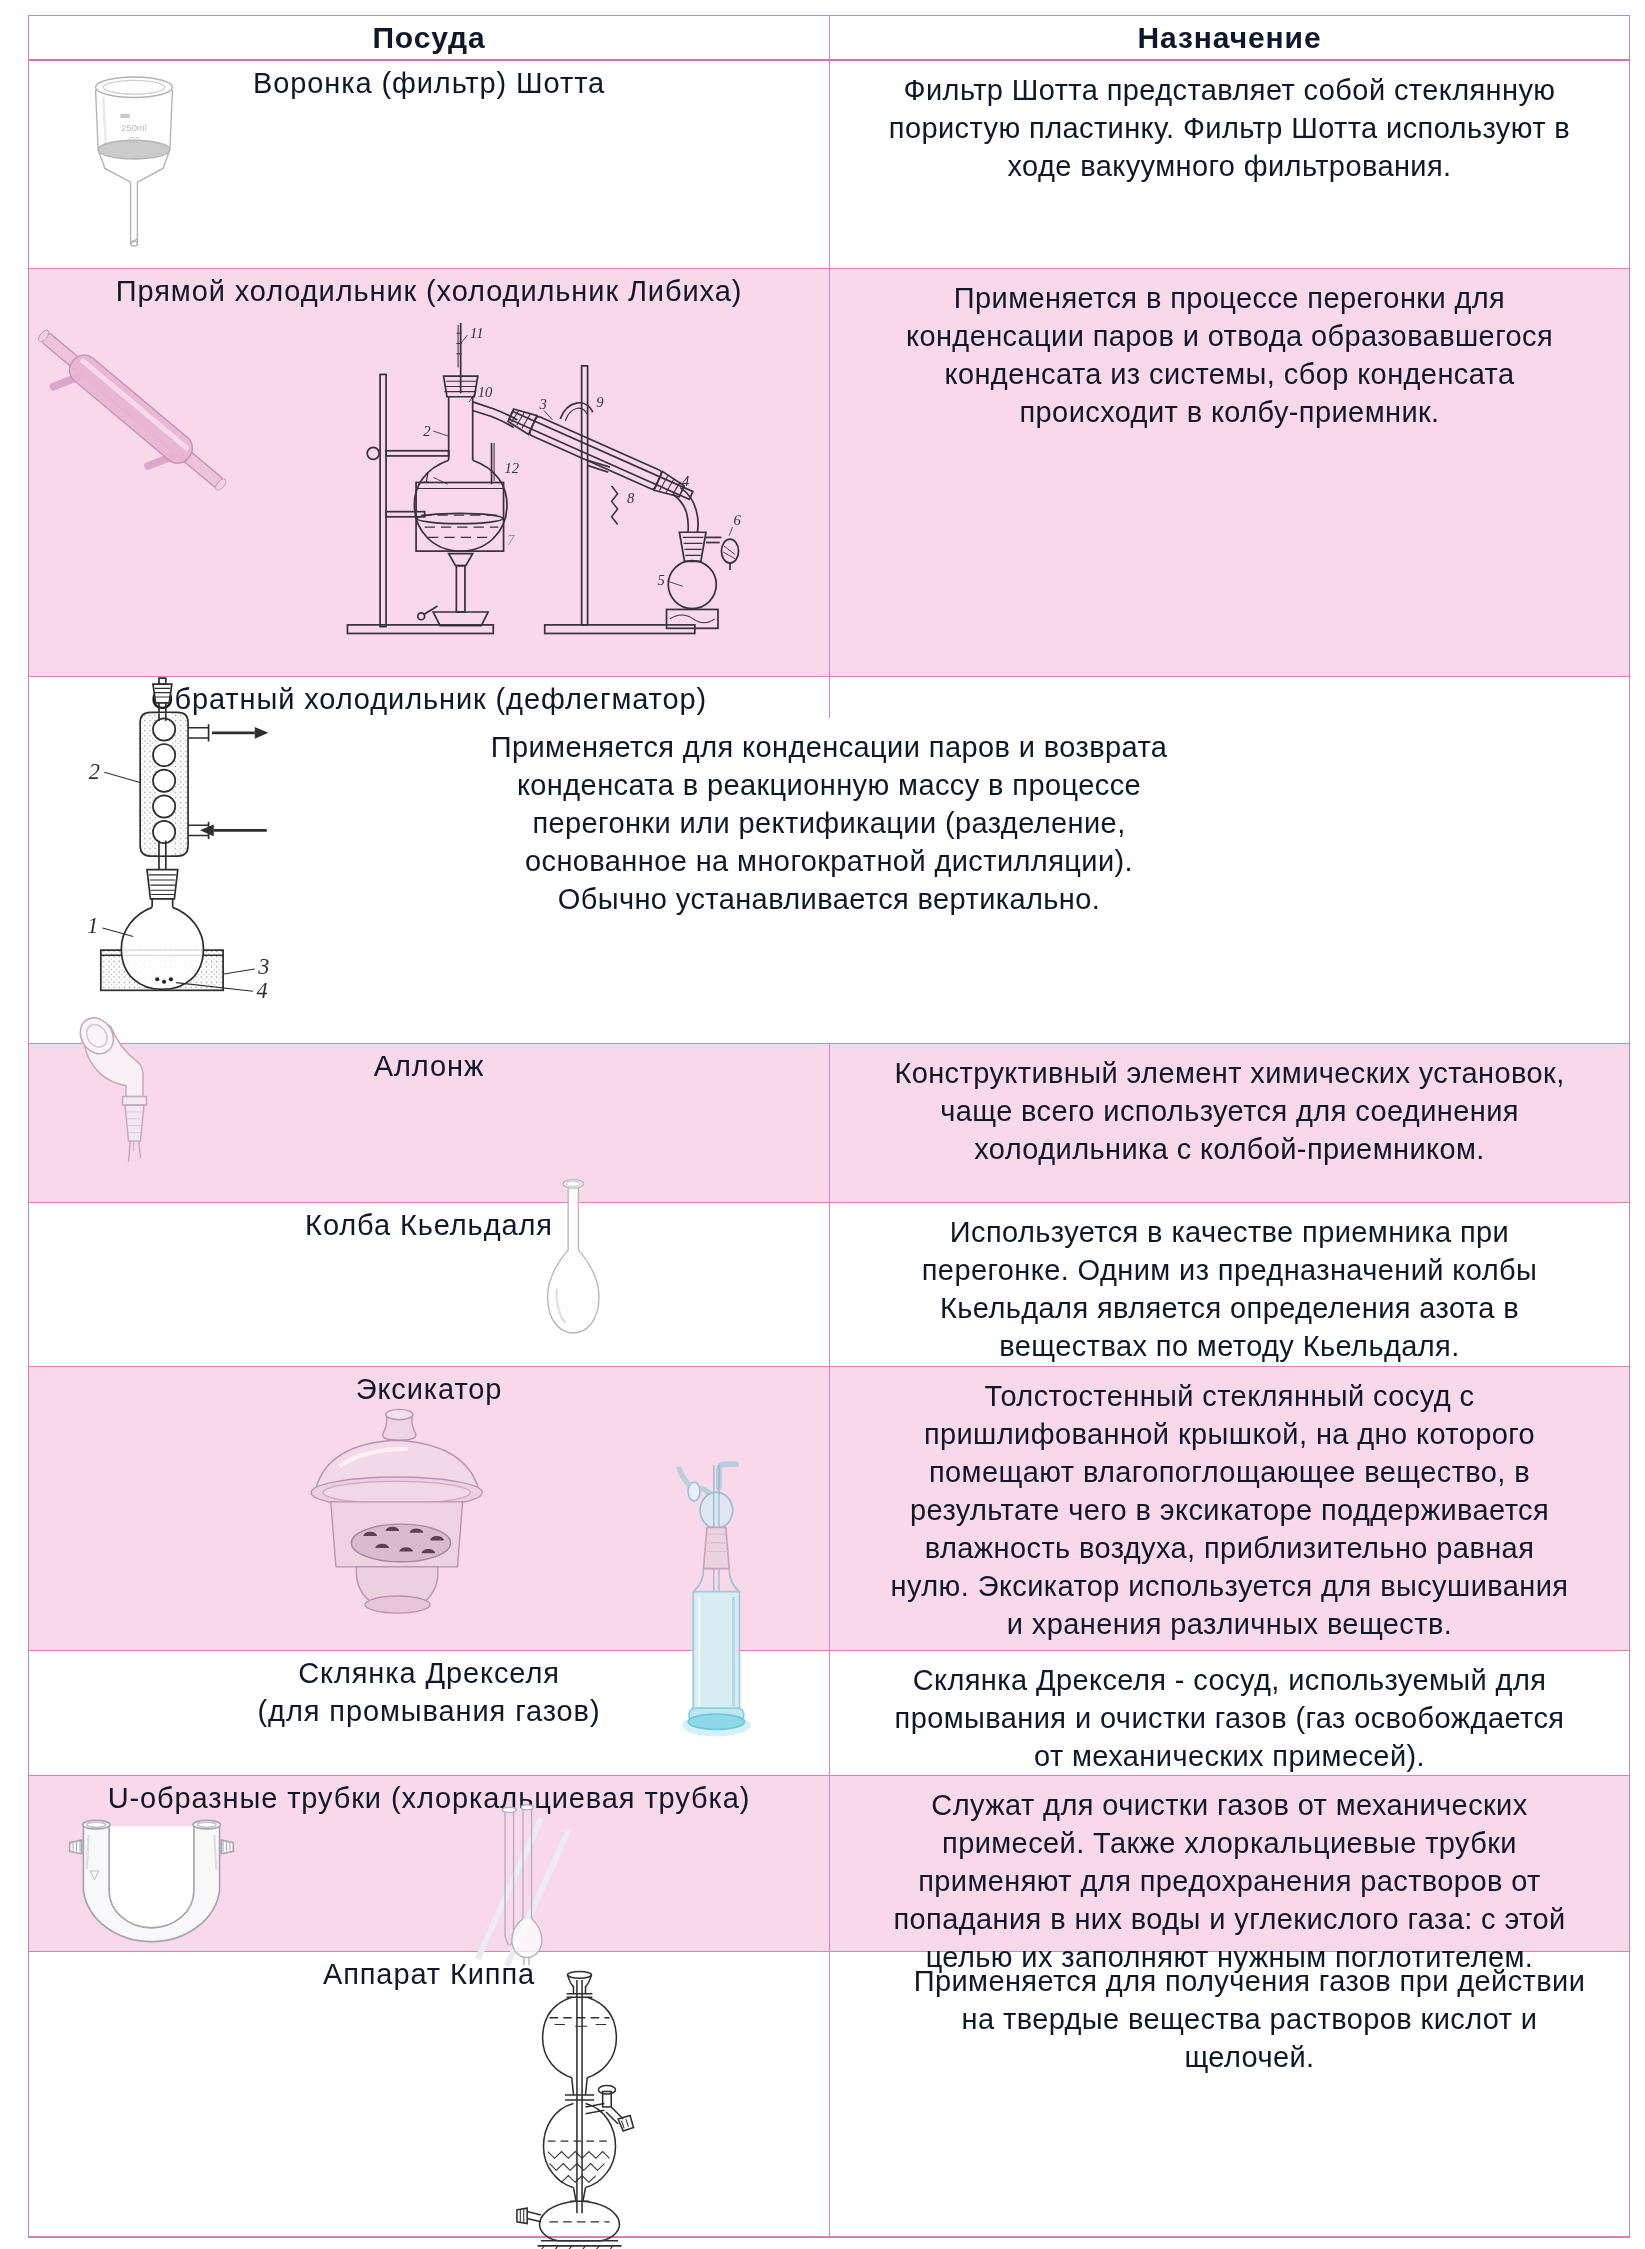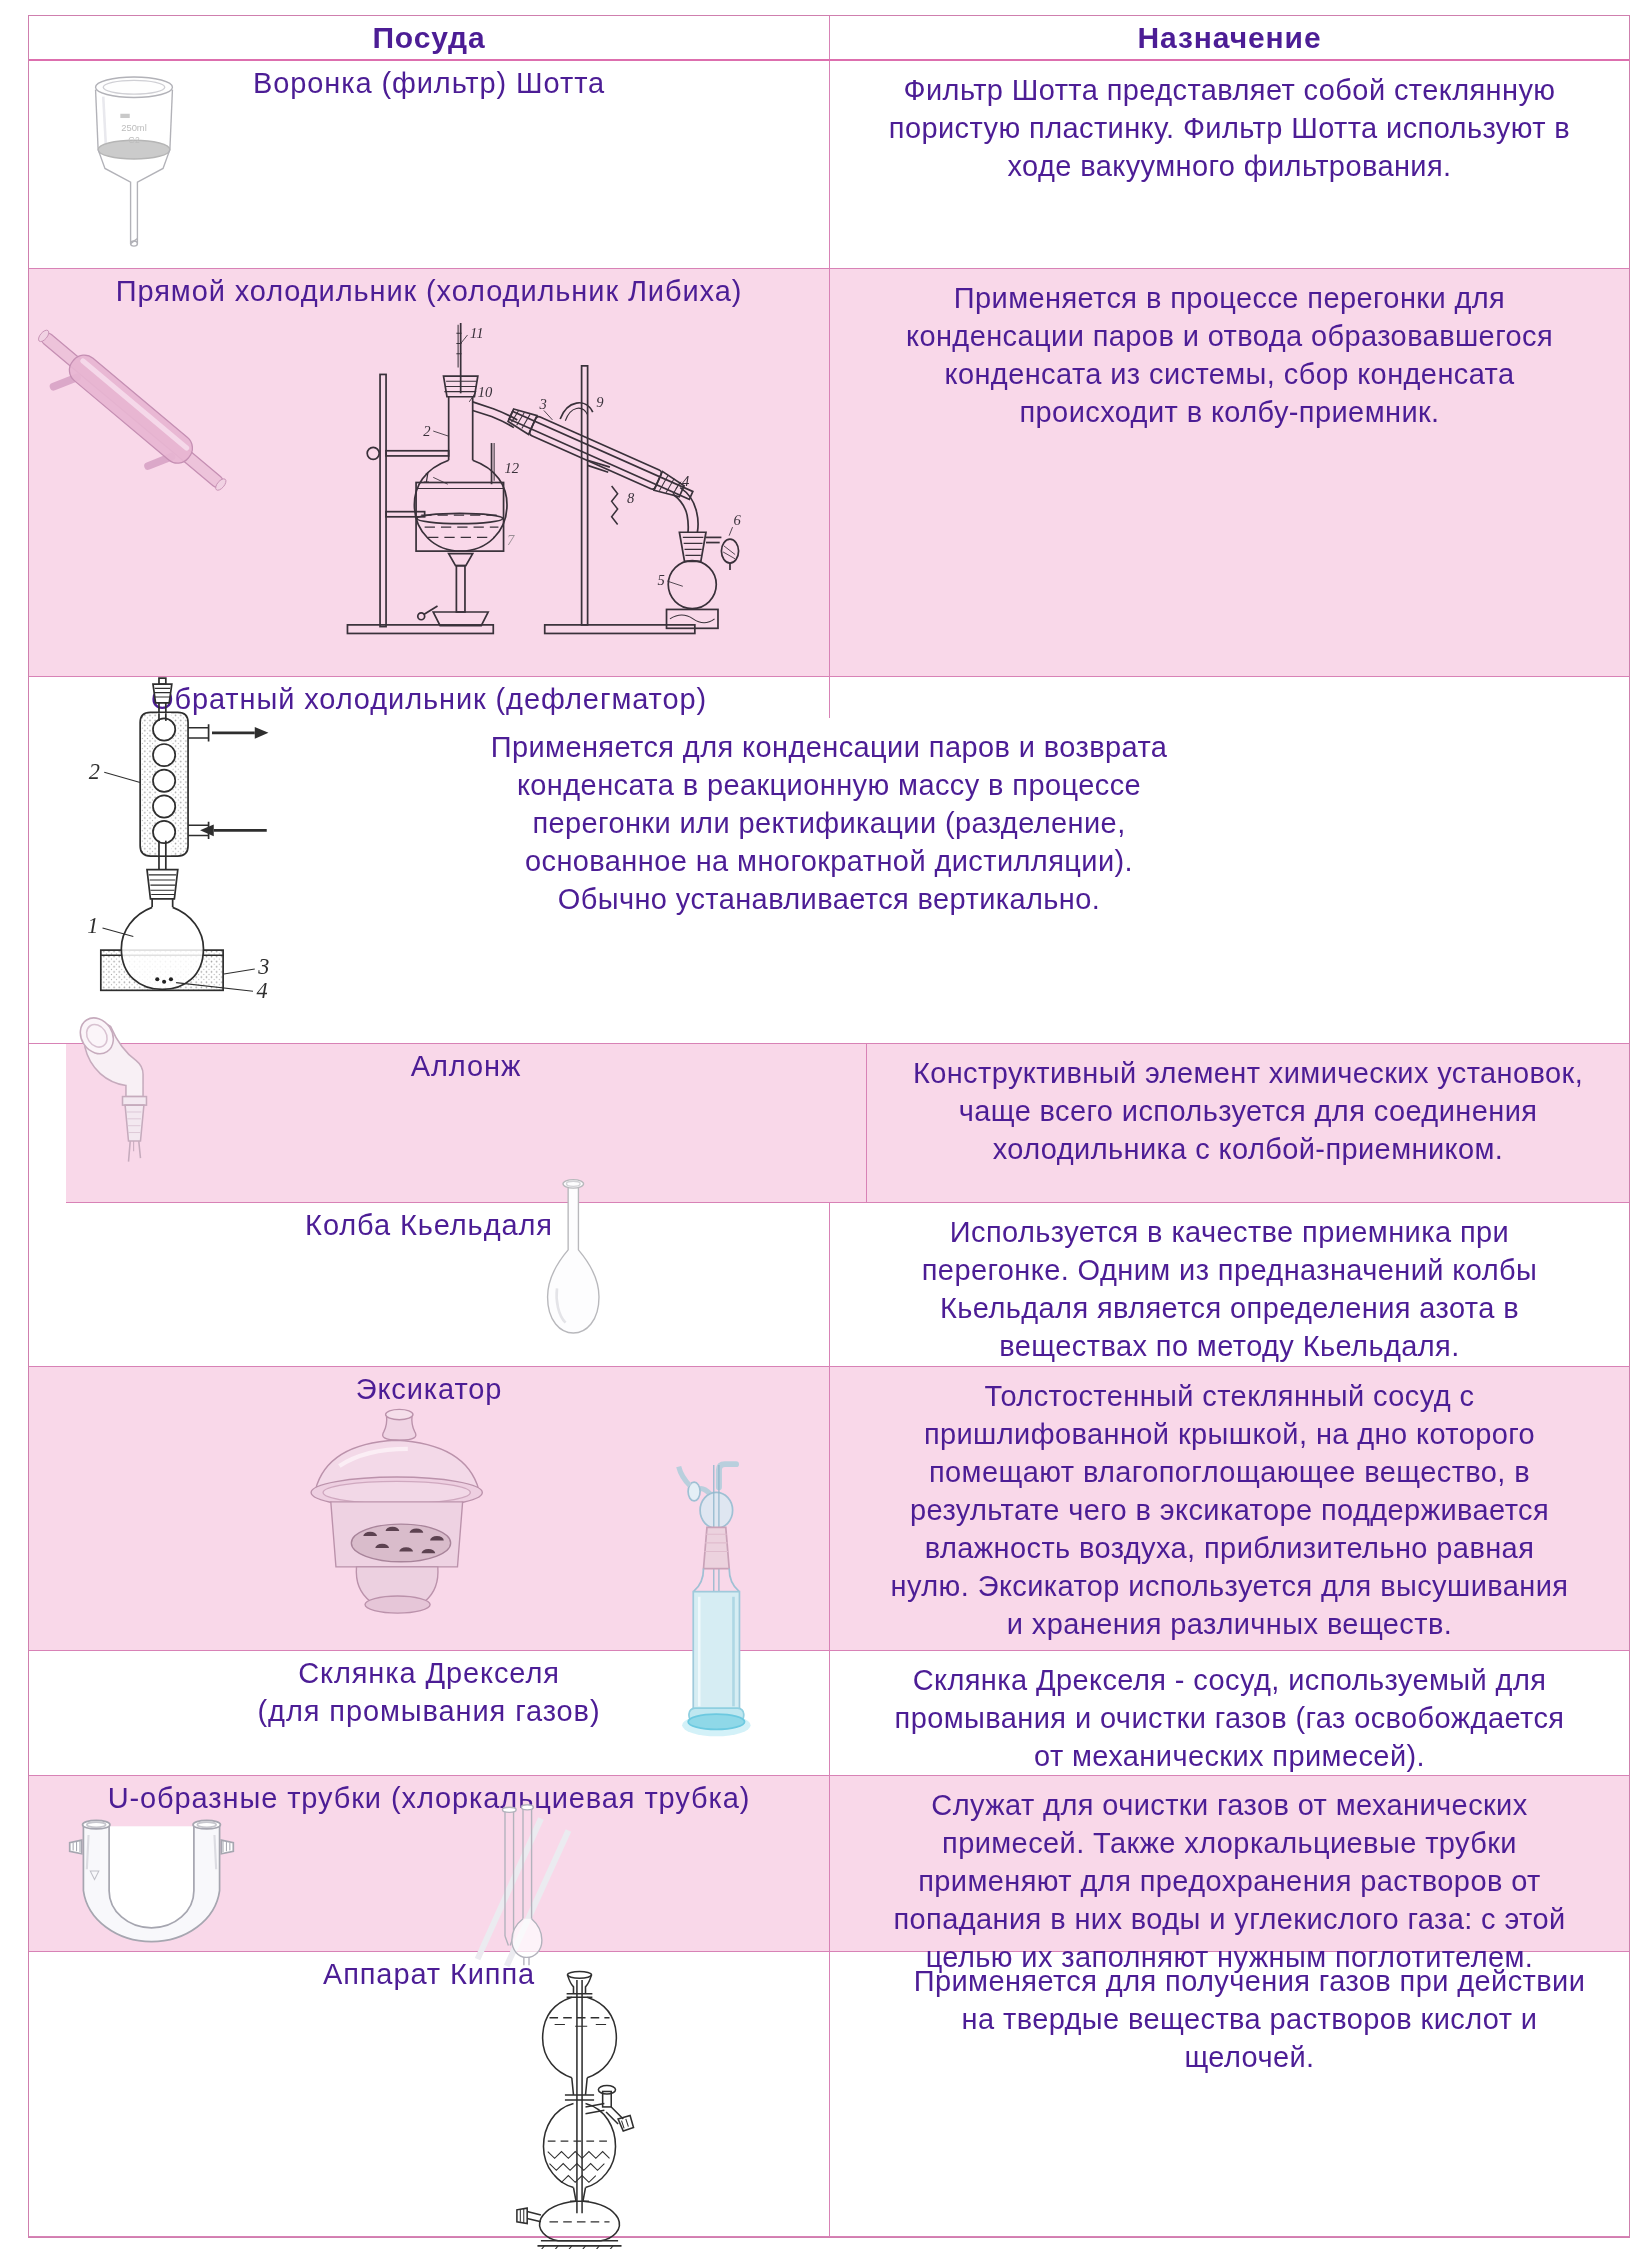"Посуда" .page { color: #4c1d95 -> #0f172a }
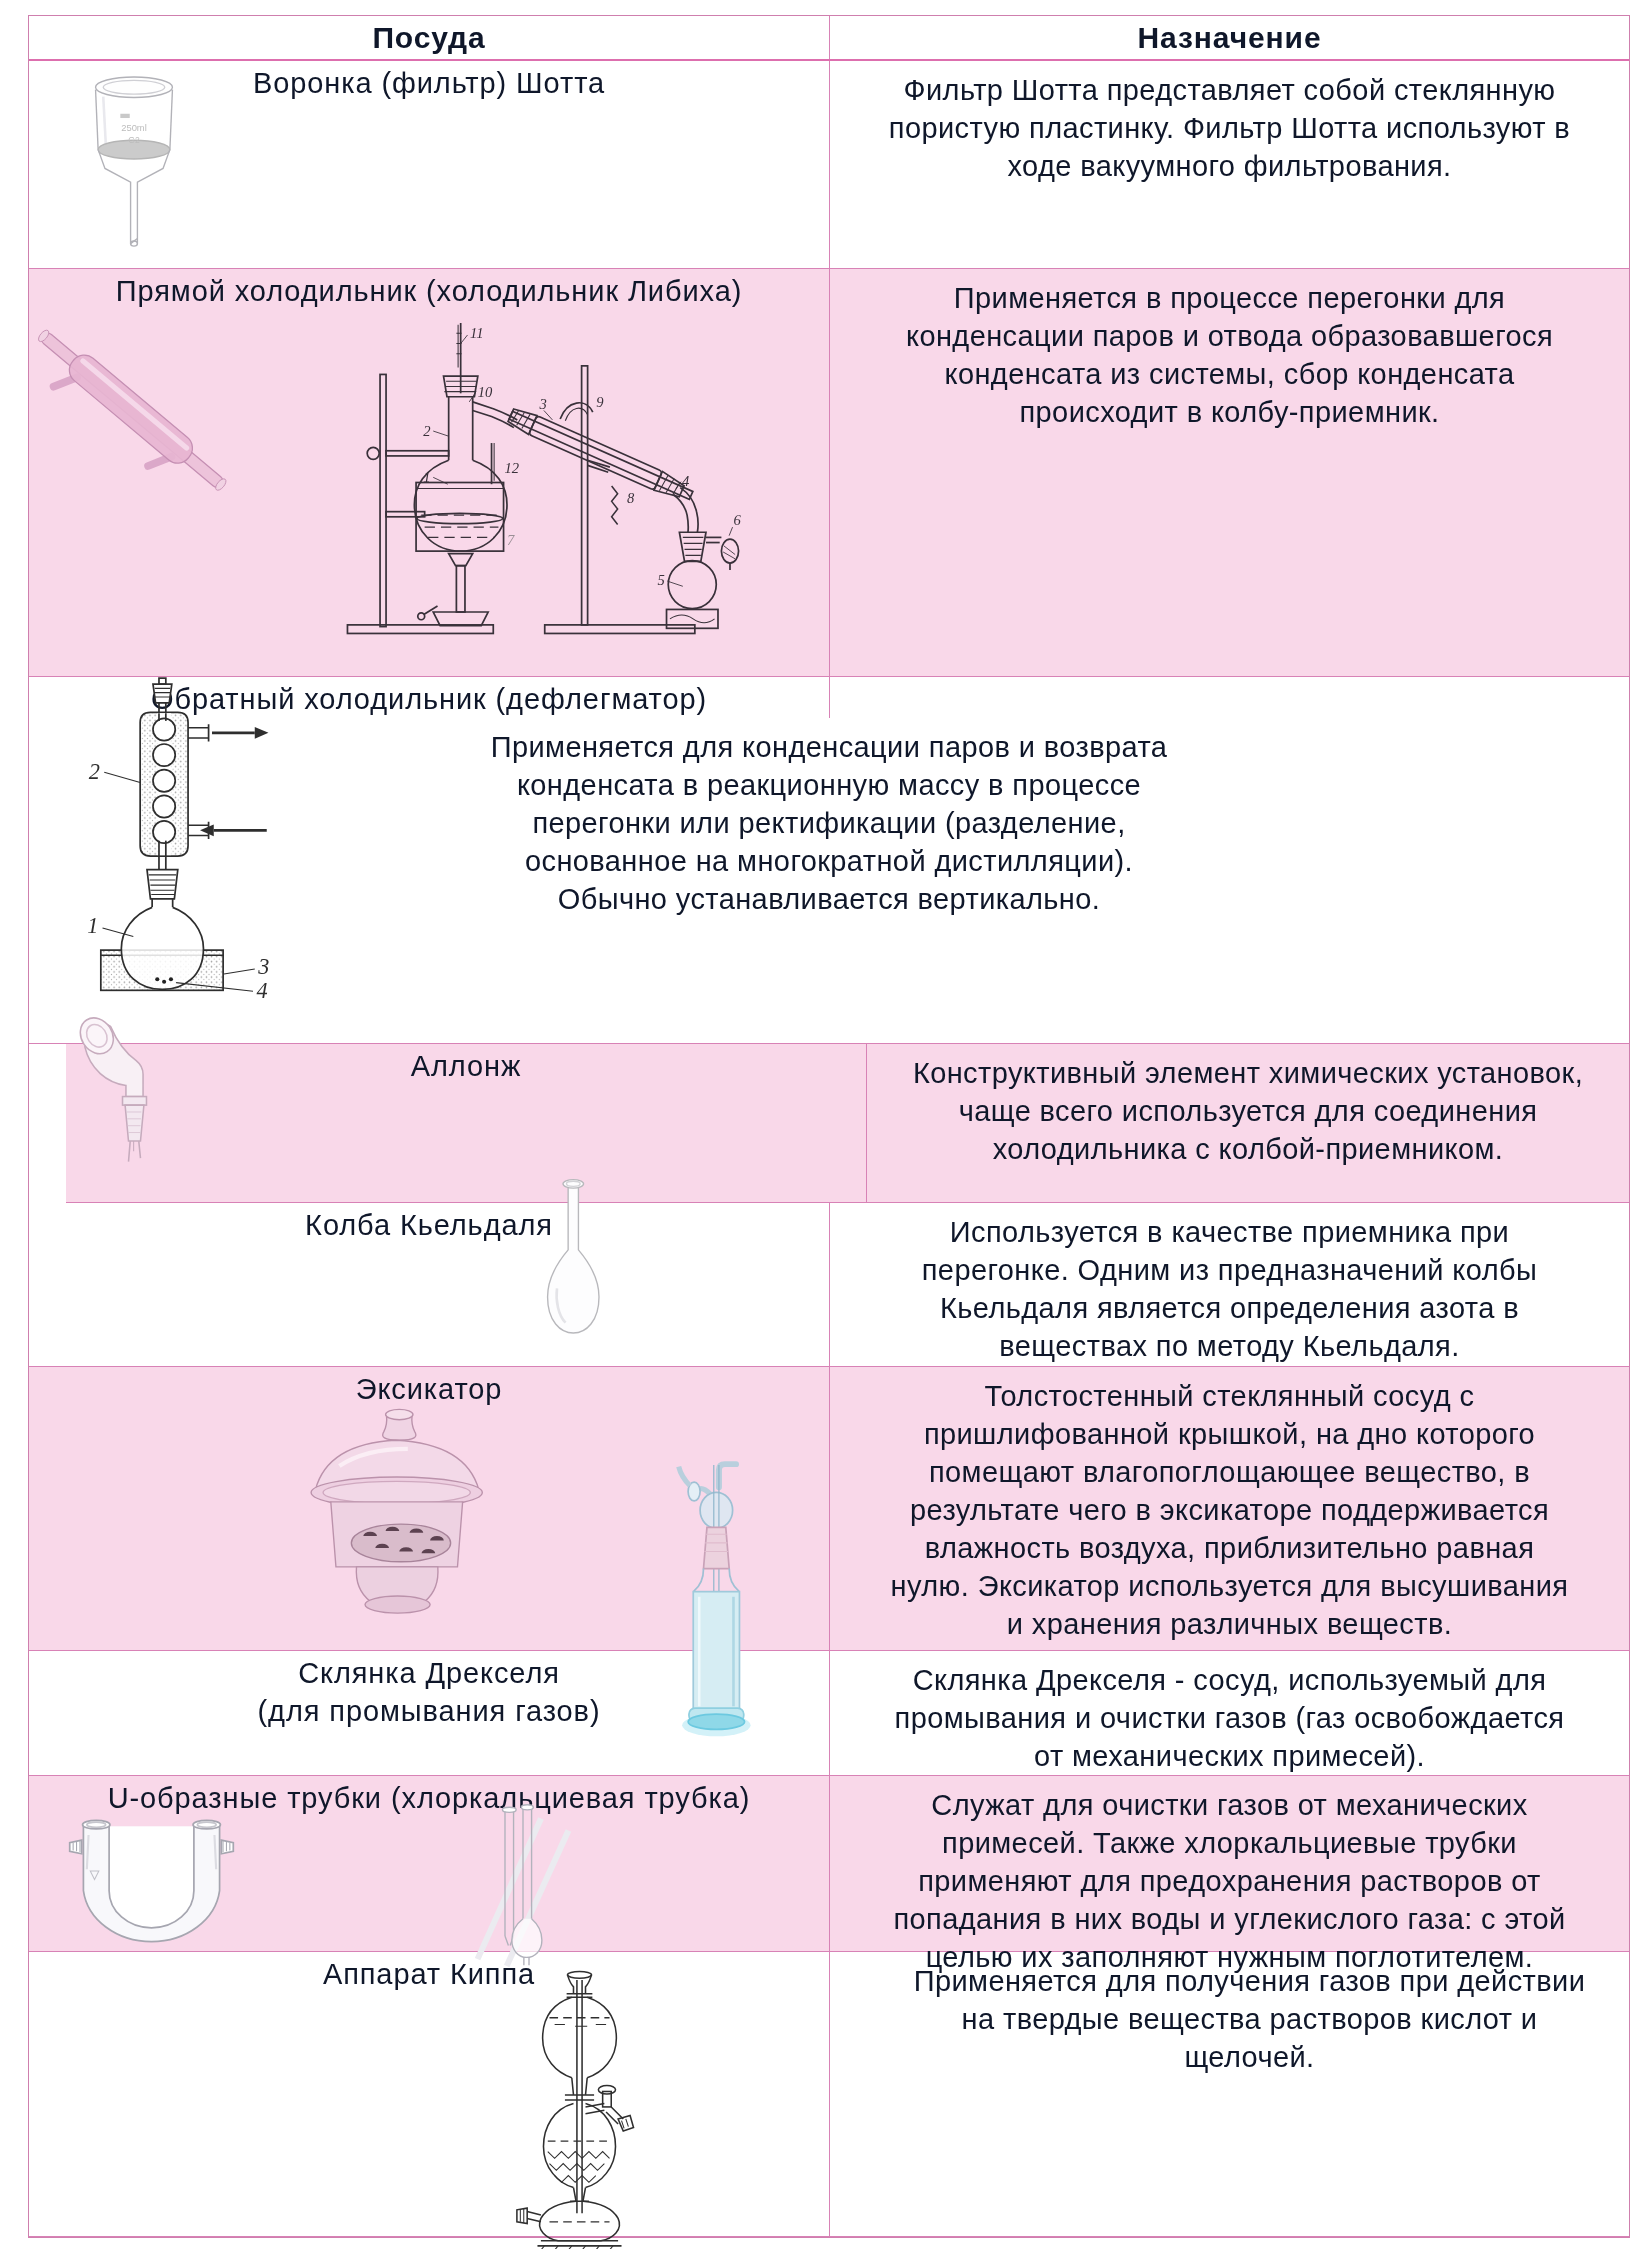"Аллонж" div.row { margin-left: 37px -> none }
